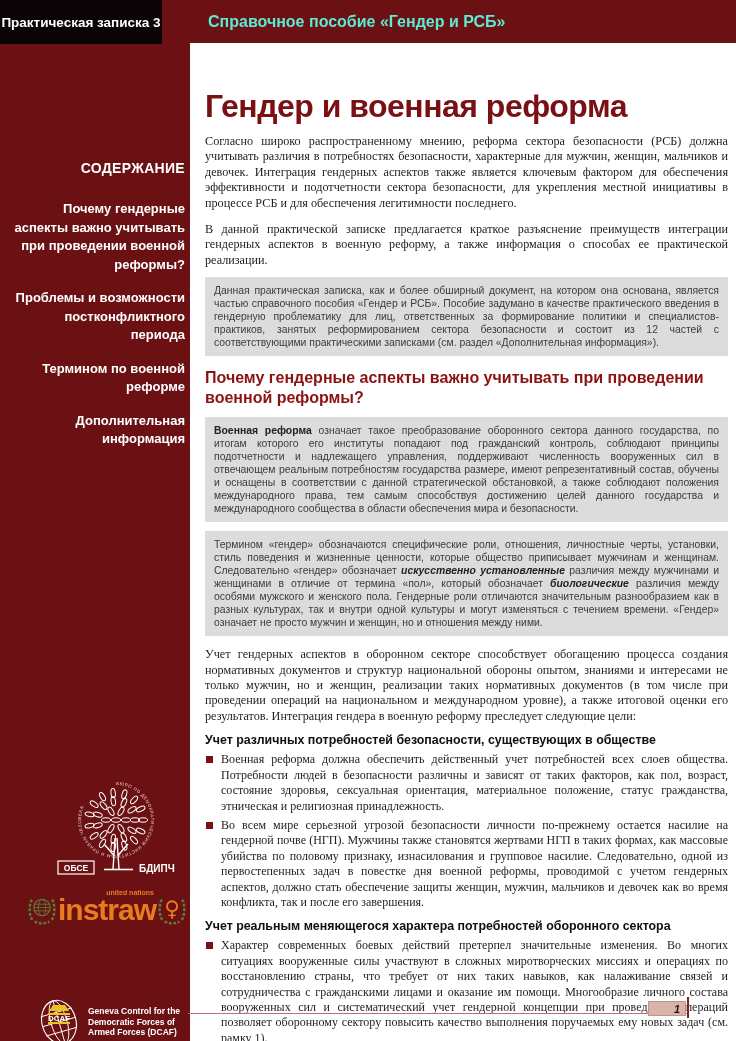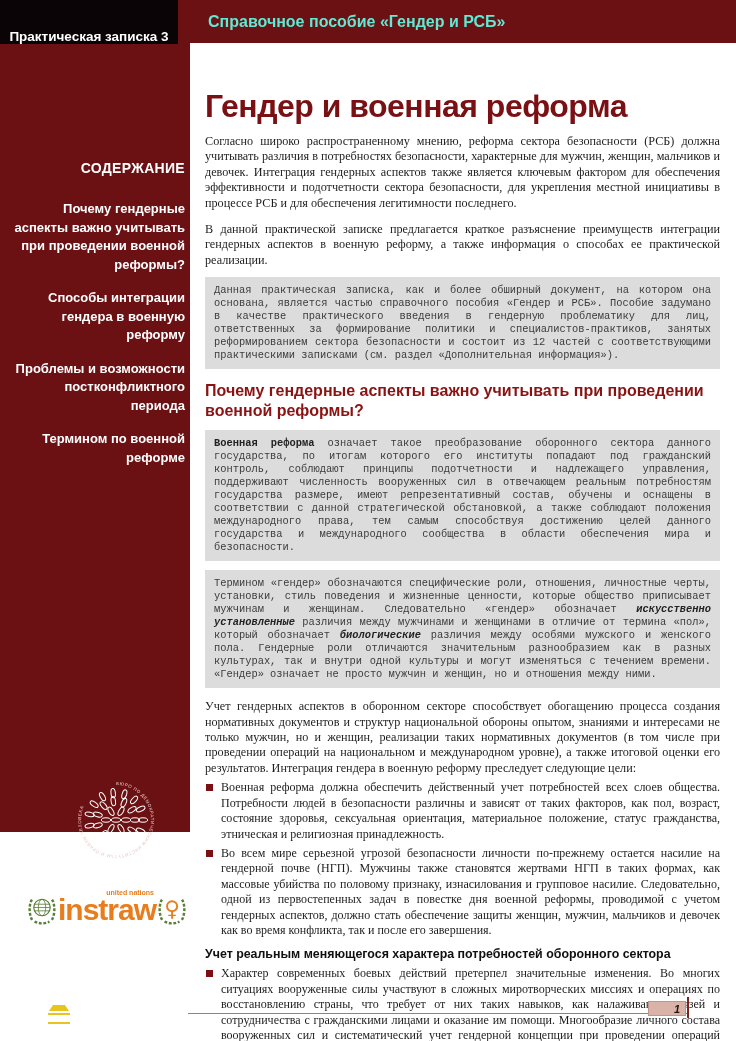"Практическая записка 3" .note-badge { align-items: flex-end -> center; width: 178px -> 162px }
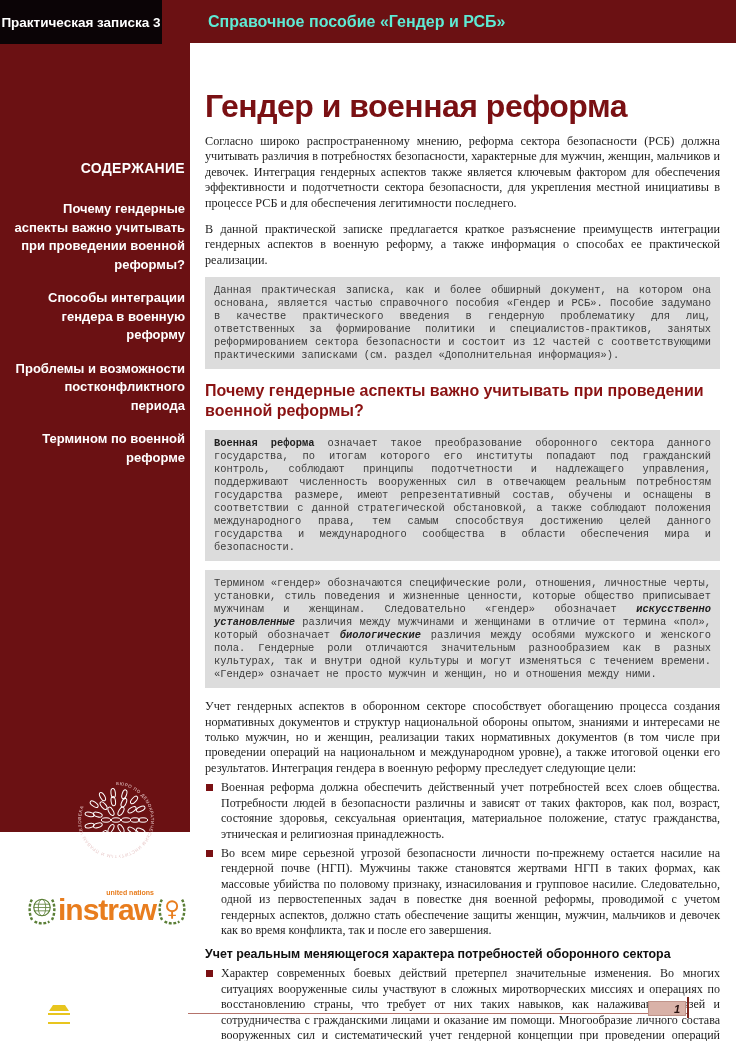"Гендер и военная реформа" .content { padding: 0 16px 0 15px -> 0 8px 0 15px }
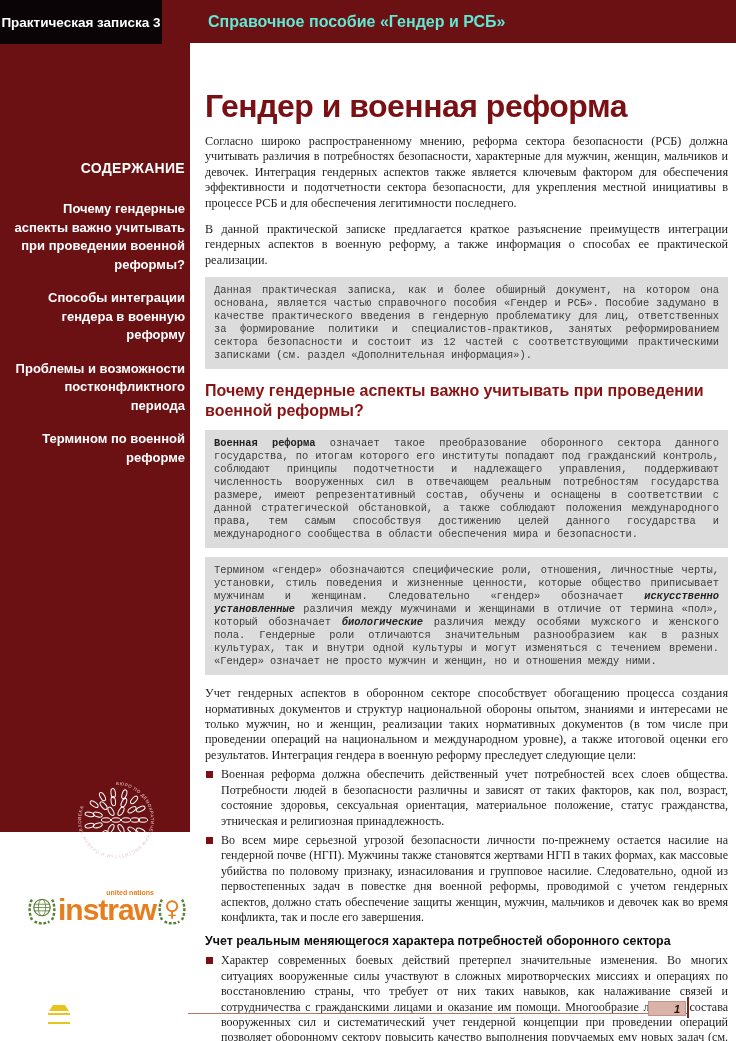"СОДЕРЖАНИЕ" .sidebar { height: 832px -> 1041px }
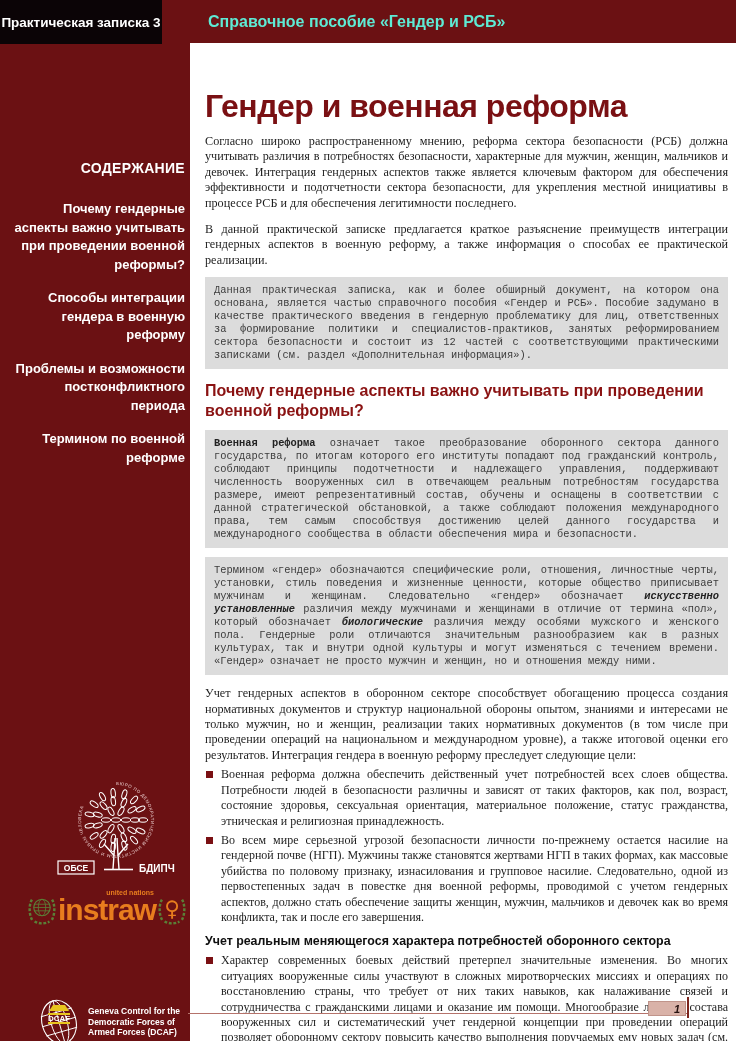"Способы интеграции гендера в военную" div.toc-item { html: <div>Способы интеграции гендера в военную реформу</div> -> none }
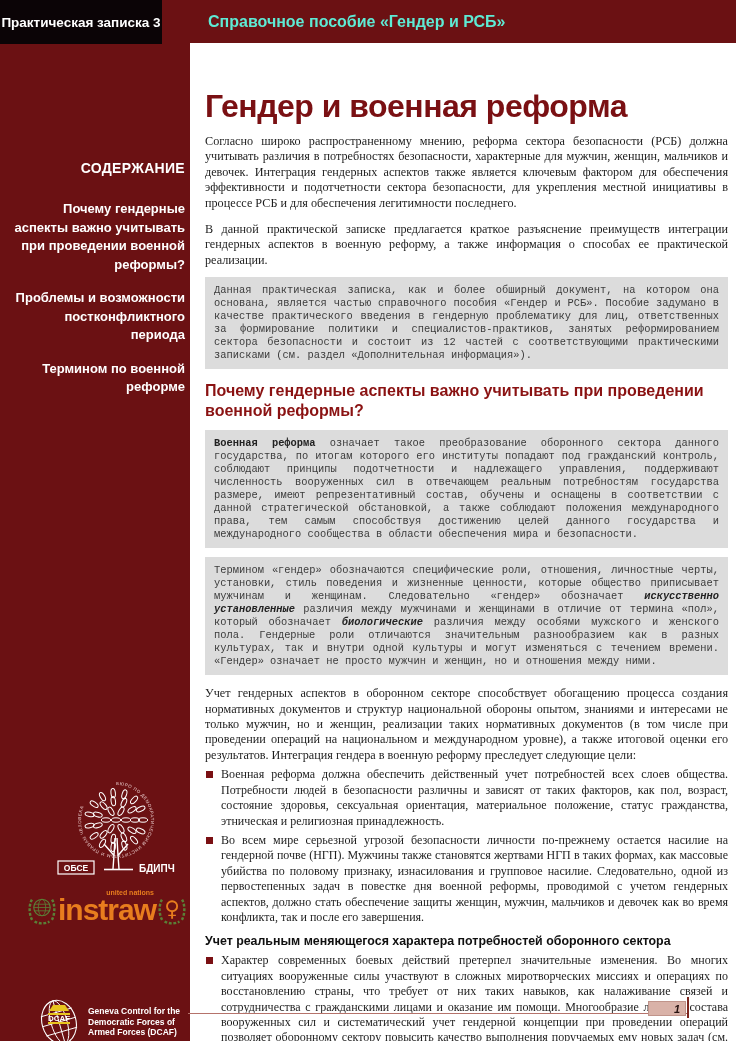"Данная практическая записка, как и" .graybox { font-family: Liberation Mono, monospace -> Liberation Sans, sans-serif }
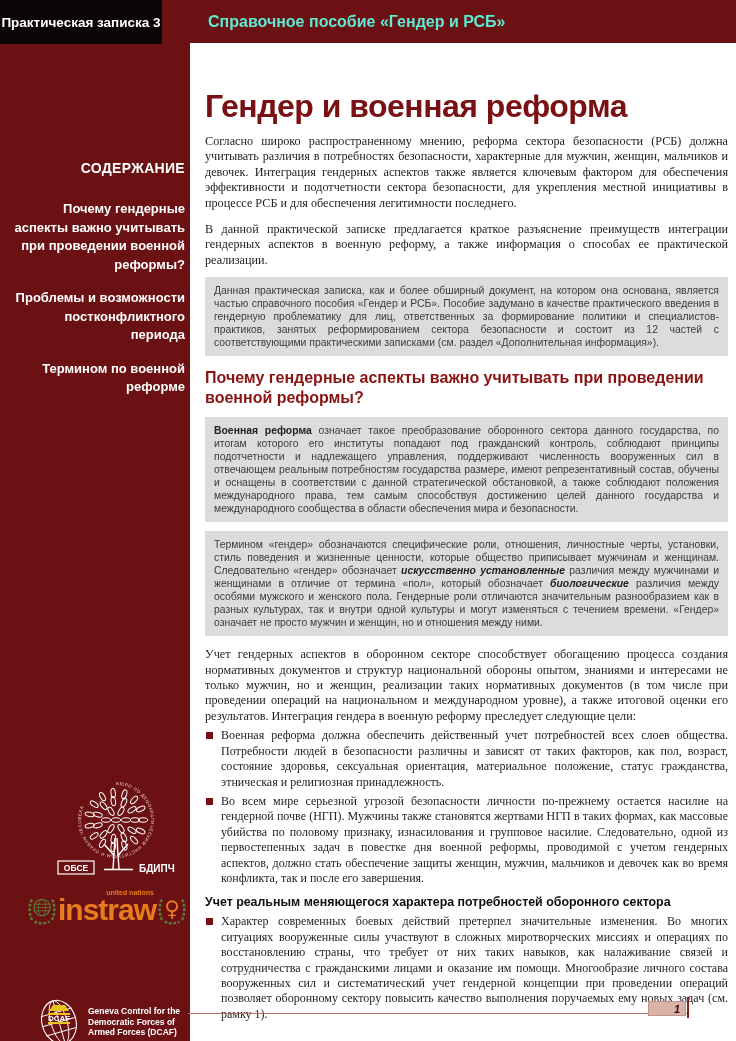"Дополнительная информация" div.toc-item { html: none -> <div>Дополнительная информация</div> }
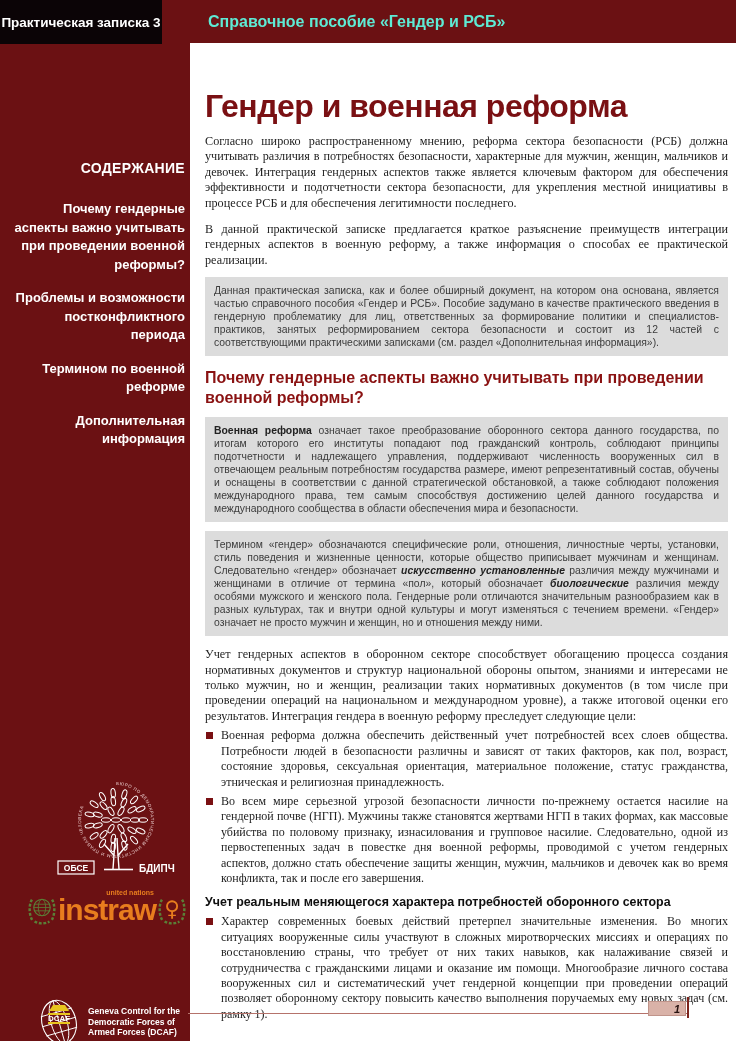"Учет различных потребностей" h3.sub-head { html: none -> <h3>Учет различных потребностей безопасности, существующих в обществе</h3> }
